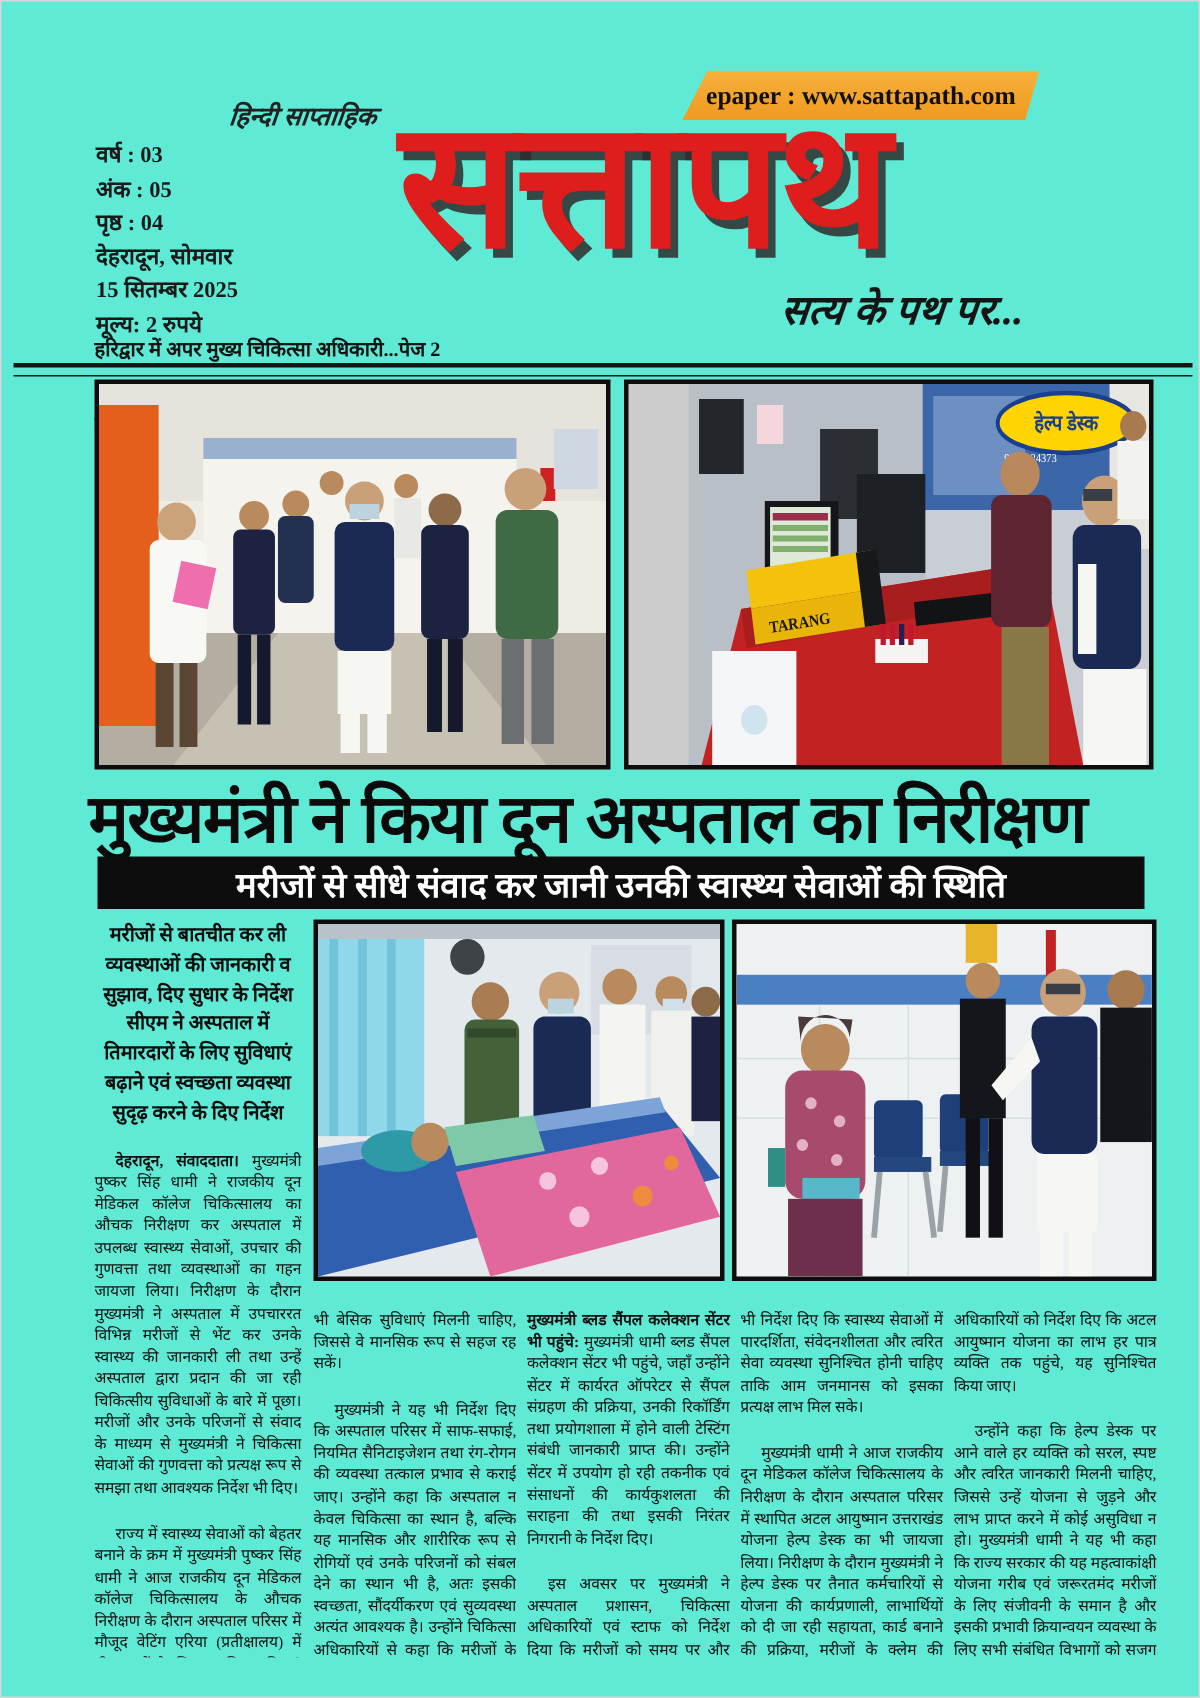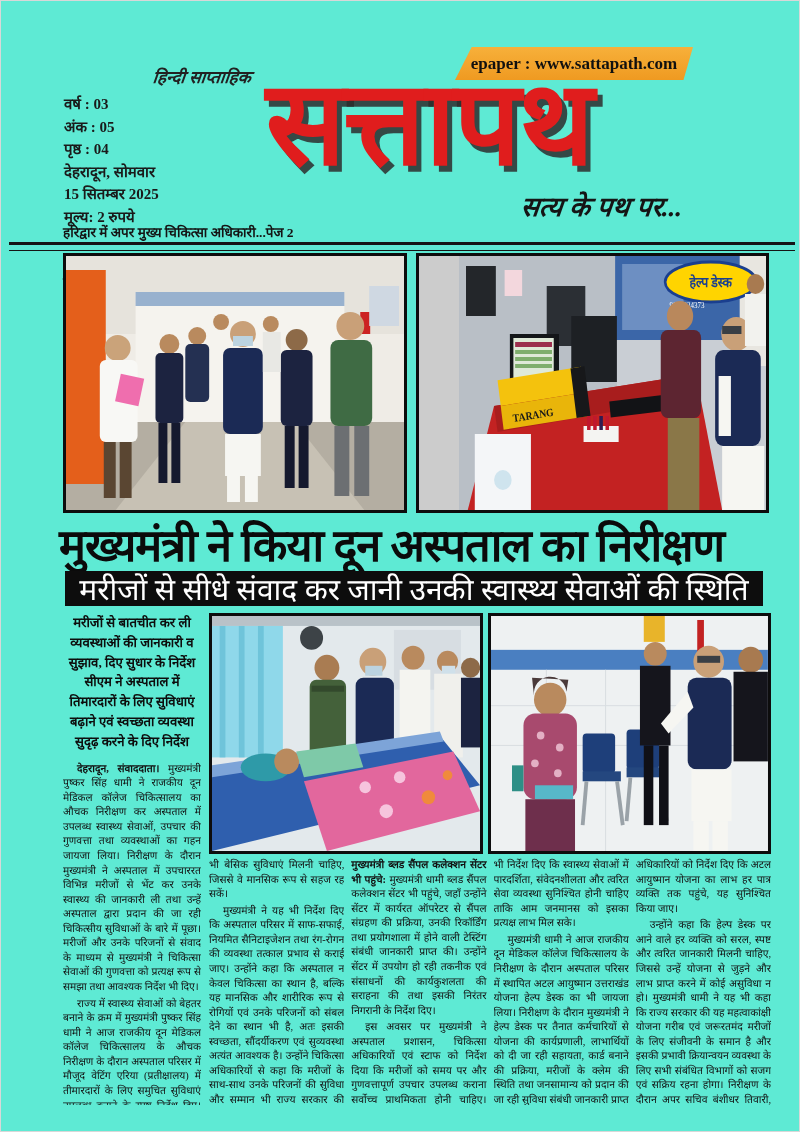"मरीजों से सीधे संवाद कर" .sub-headline { font-size: 30px -> 23px; font-weight: normal -> bold }
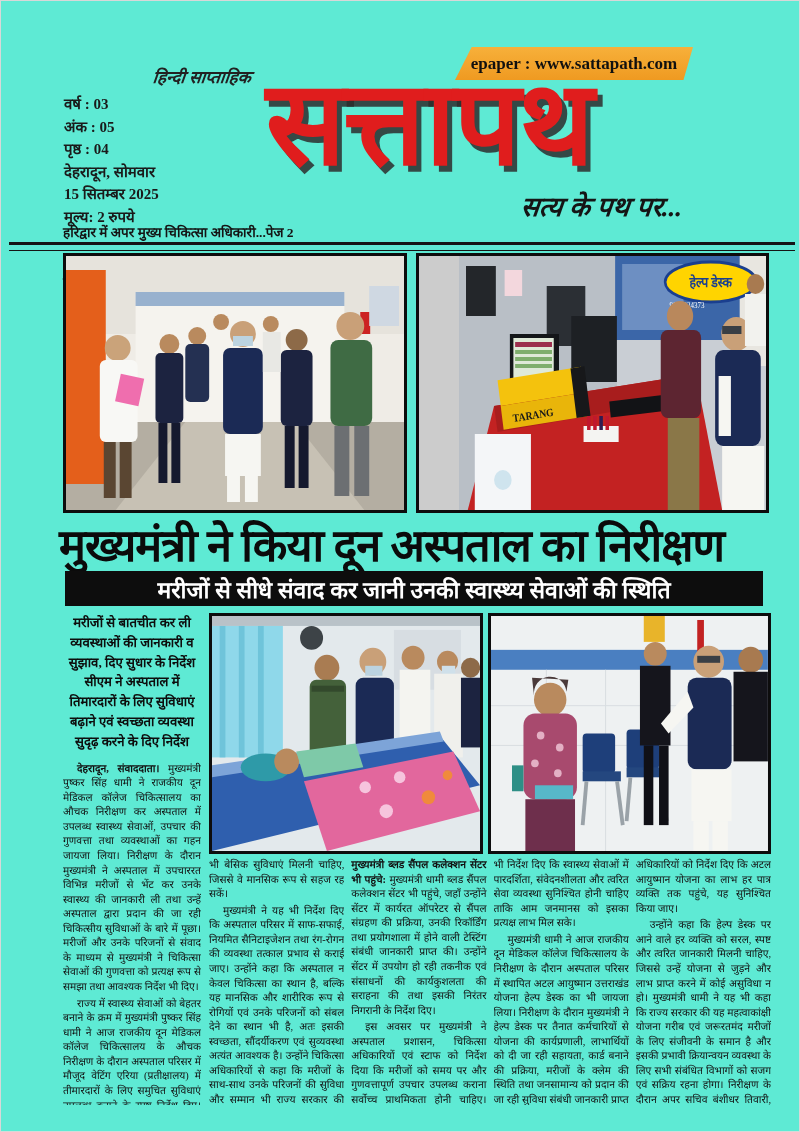"देहरादून, संवाददाता। मुख्यमंत्री पुष्कर" .col p { margin: 0 0 2px 0 -> 16px 0 2px 0 }
